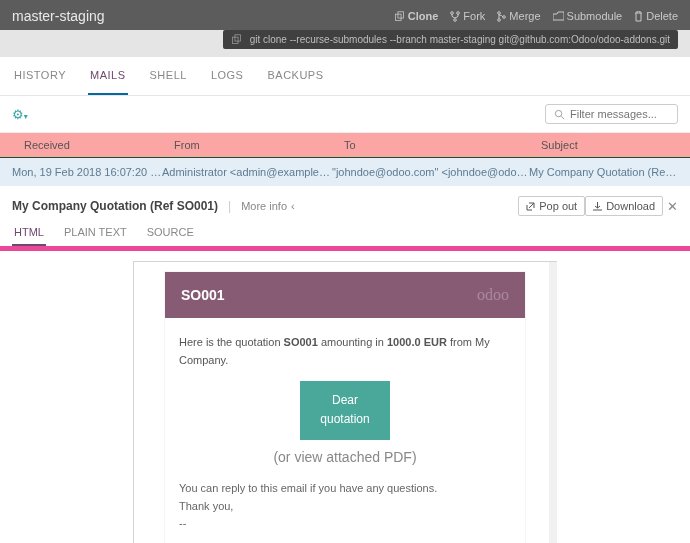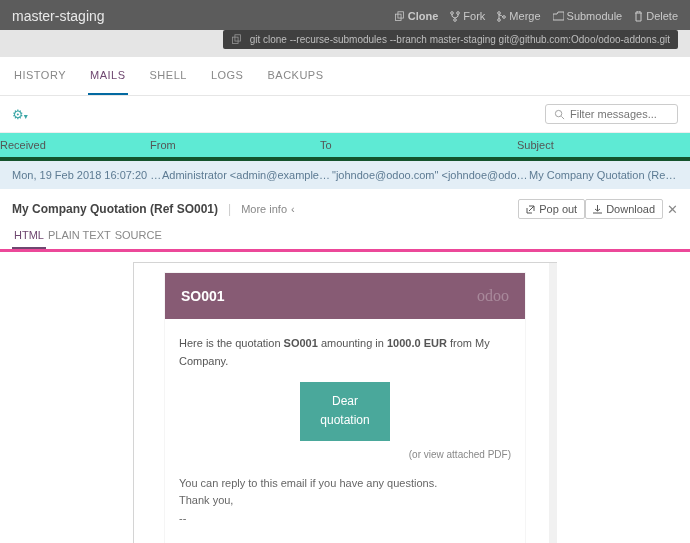"Received" .grid-head { background: #5eead4 -> #fca5a5; border-bottom: 4px solid #14532d -> 1px solid #14532d; padding: 6px 0 -> 6px 24px }
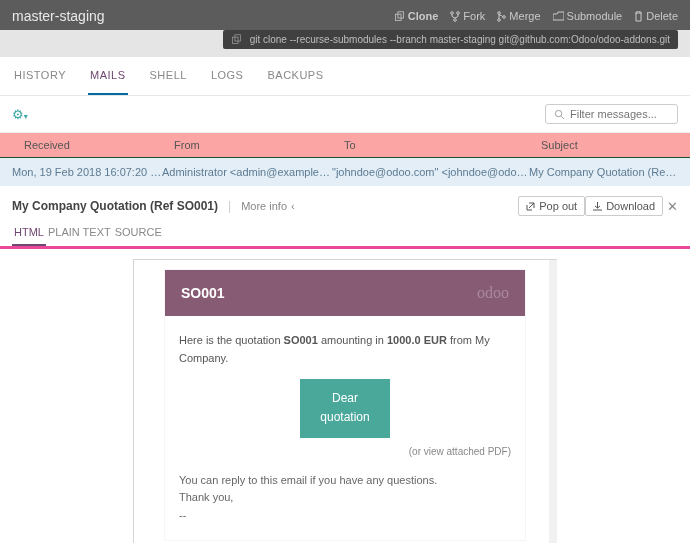"HTML" .viewtabs { border-bottom: 3px solid #ec4899 -> 5px solid #ec4899; gap: none -> 16px }
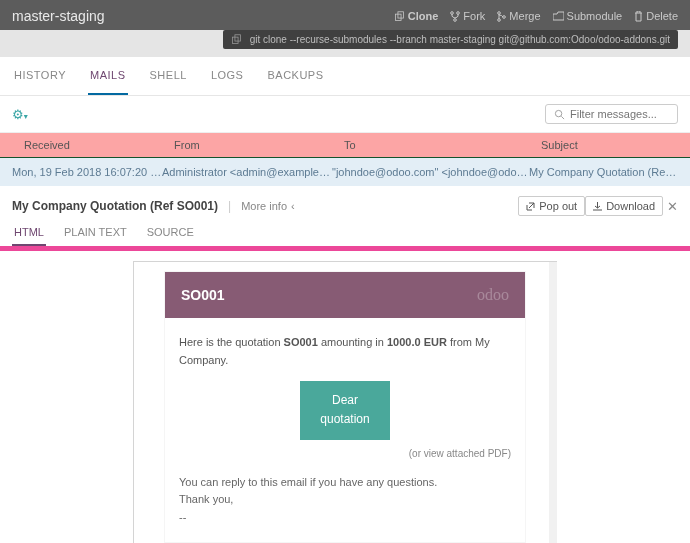"(or view attached PDF)" .attach-note { font-size: 10px -> 14px; text-align: right -> center }
